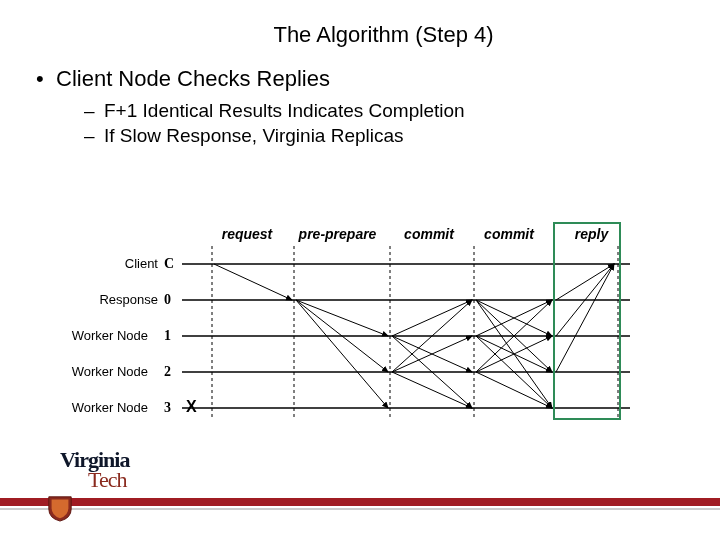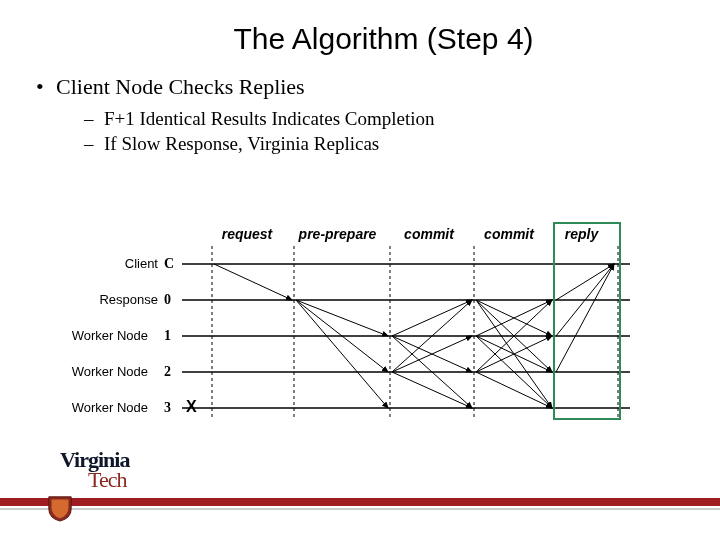"The Algorithm (Step 4)" .title { font-size: 30px -> 22px }
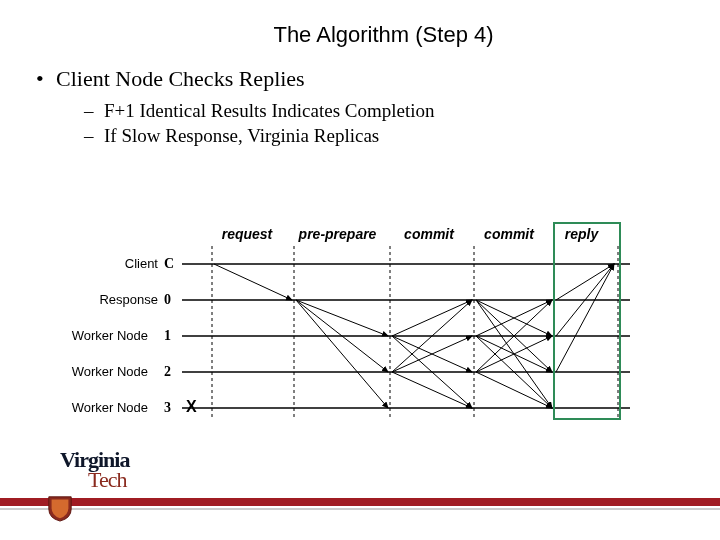"Client Node Checks Replies" .content { font-family: Liberation Serif, serif -> none }
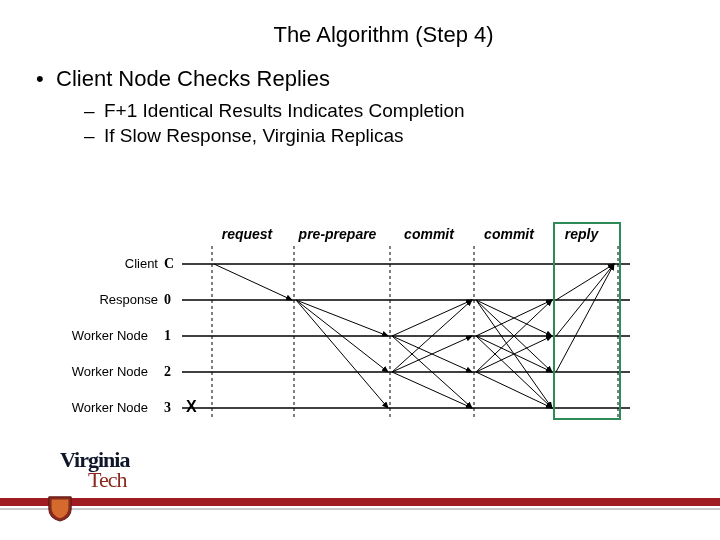"reply" div.phase-label { left: 484px -> 494px }
